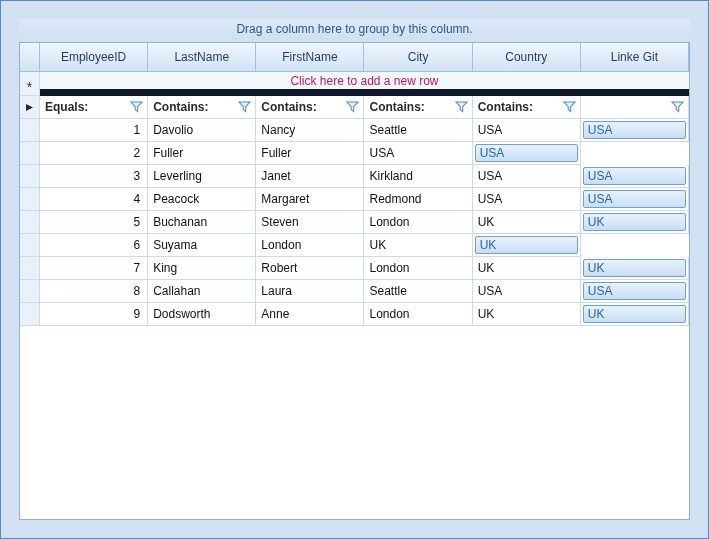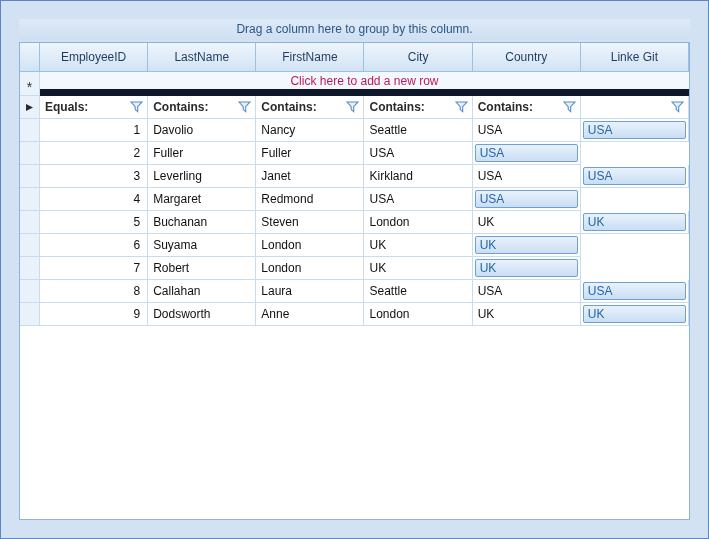"Peacock" div.cell { html: none -> <div>Peacock</div> }
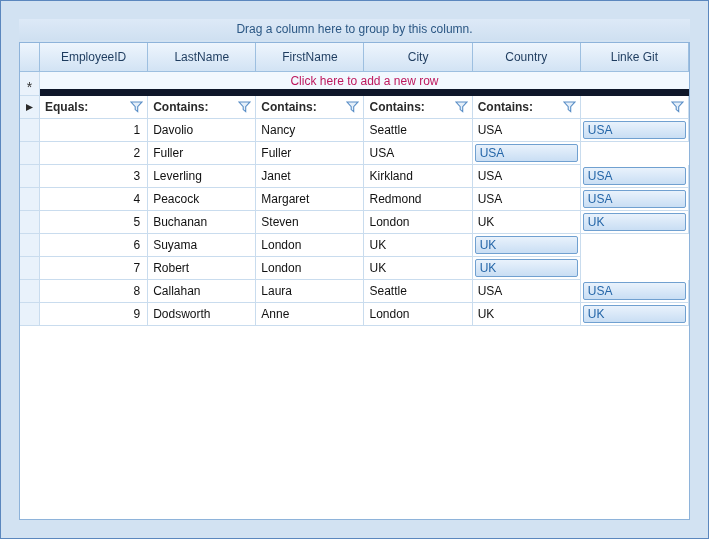"King" div.cell { html: none -> <div>King</div> }
